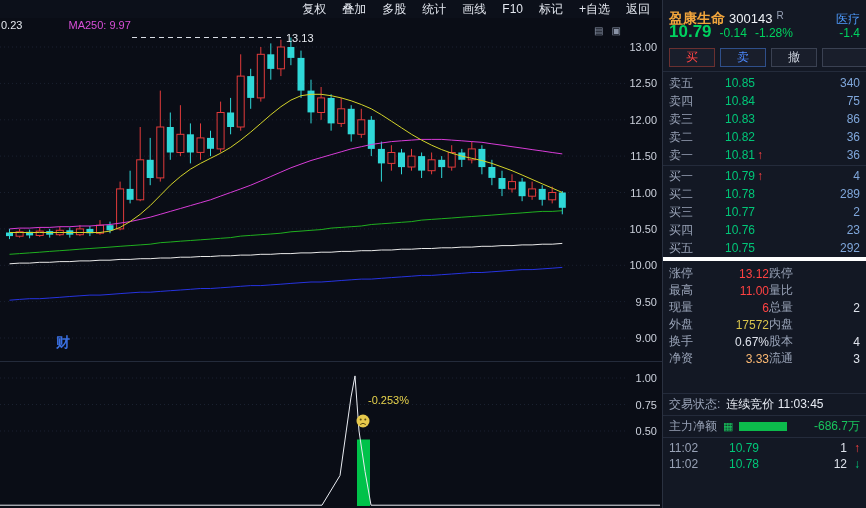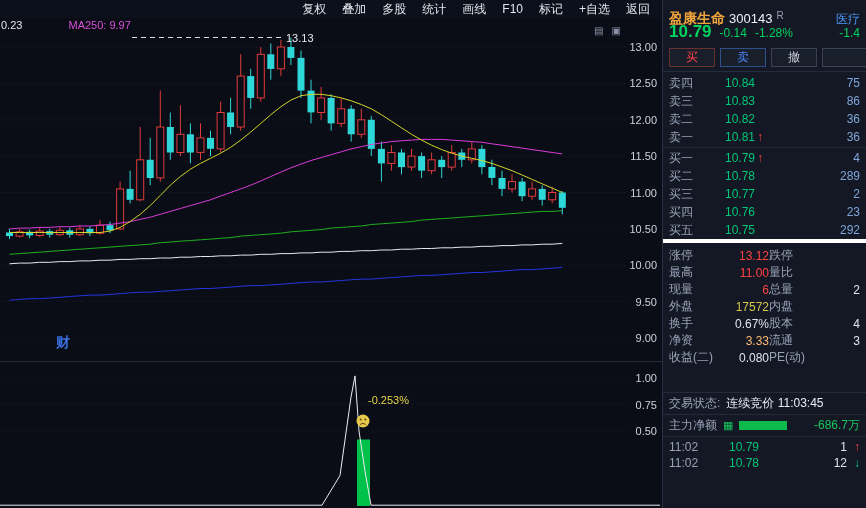"卖五" div.ob-row { html: none -> <div> <span>卖五</span> <span>10.85</span> <span></span> <span>340</span> </div> }
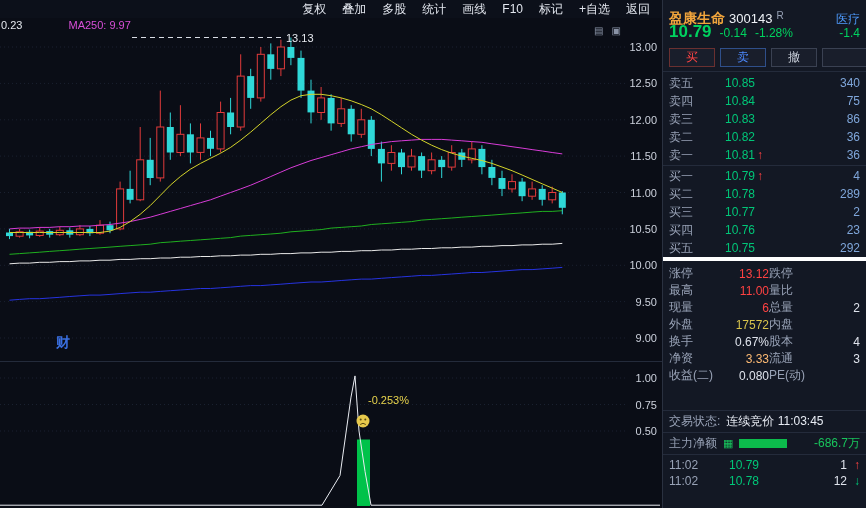"收益(二)" div.stat-row { html: <div> <span>收益(二)</span> <span>0.080</span> <span>PE(动)</span> <span></span> </div> -> none }
